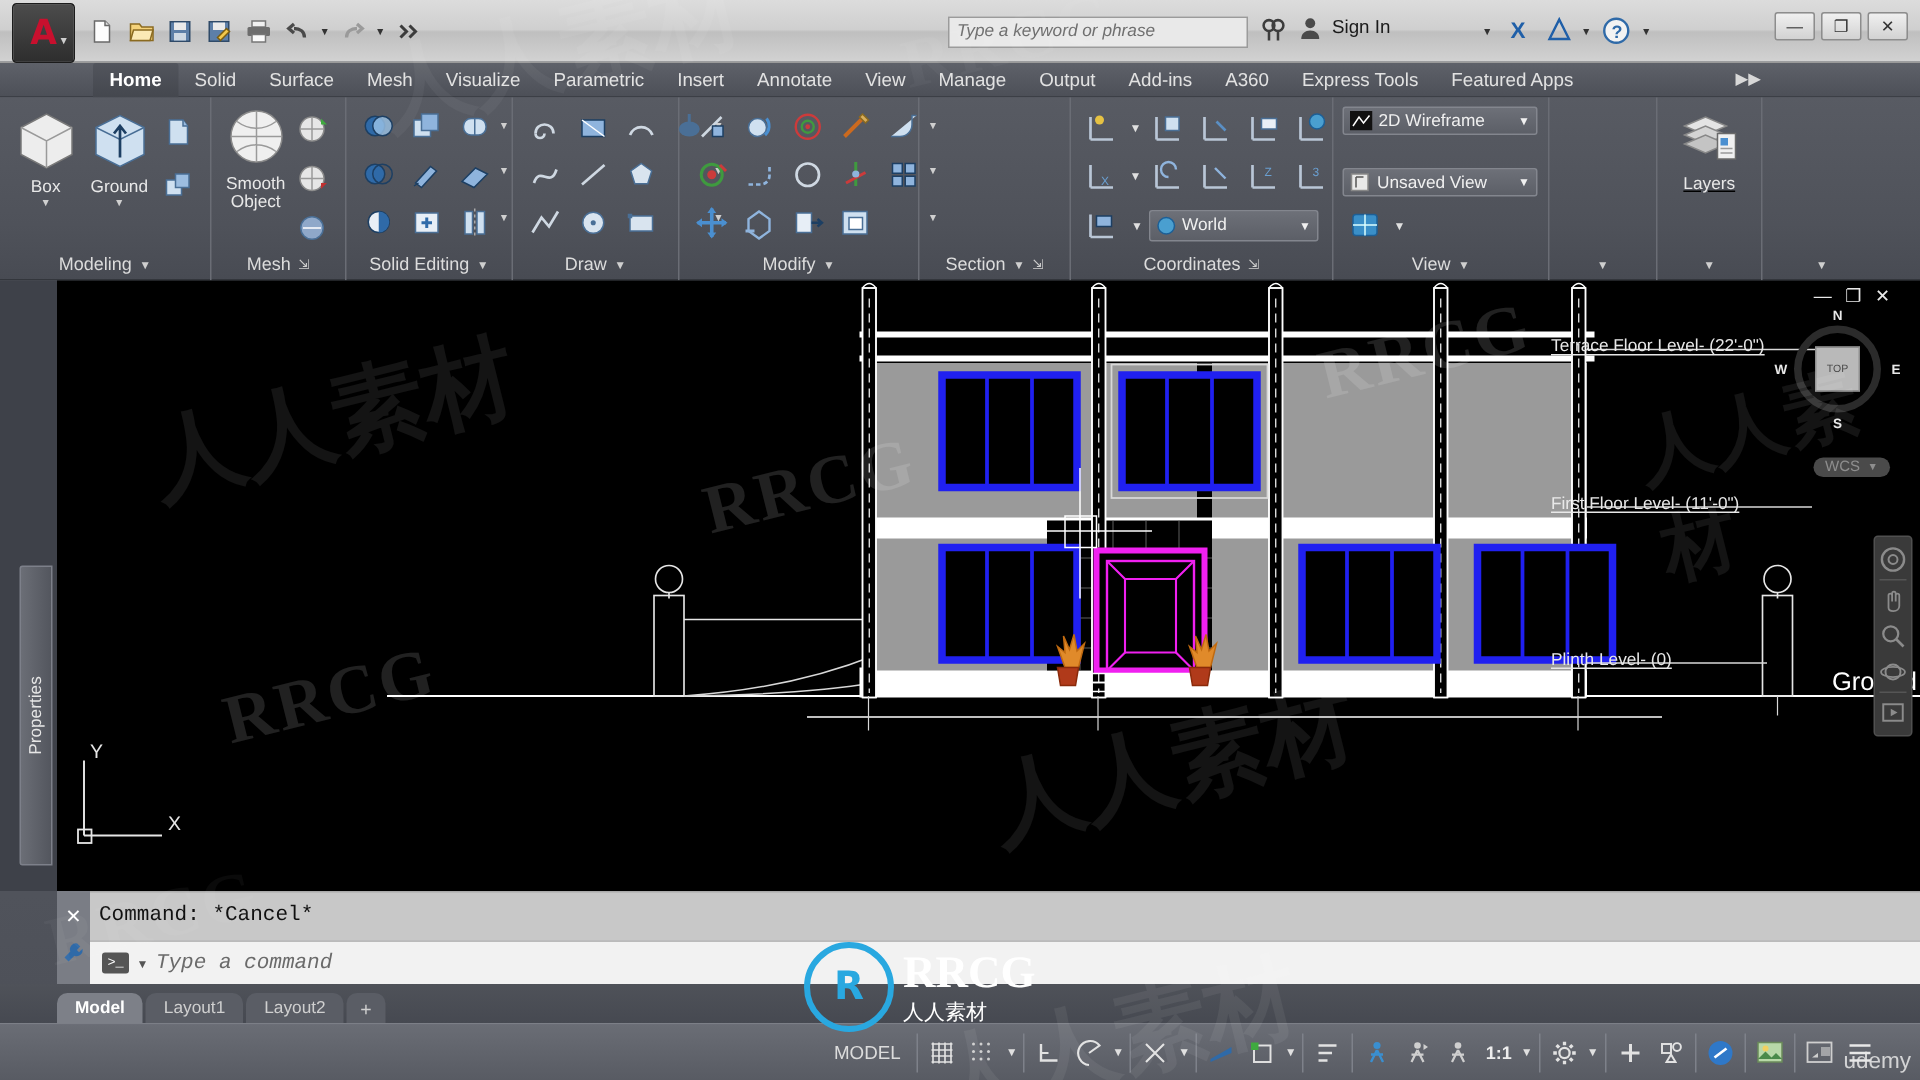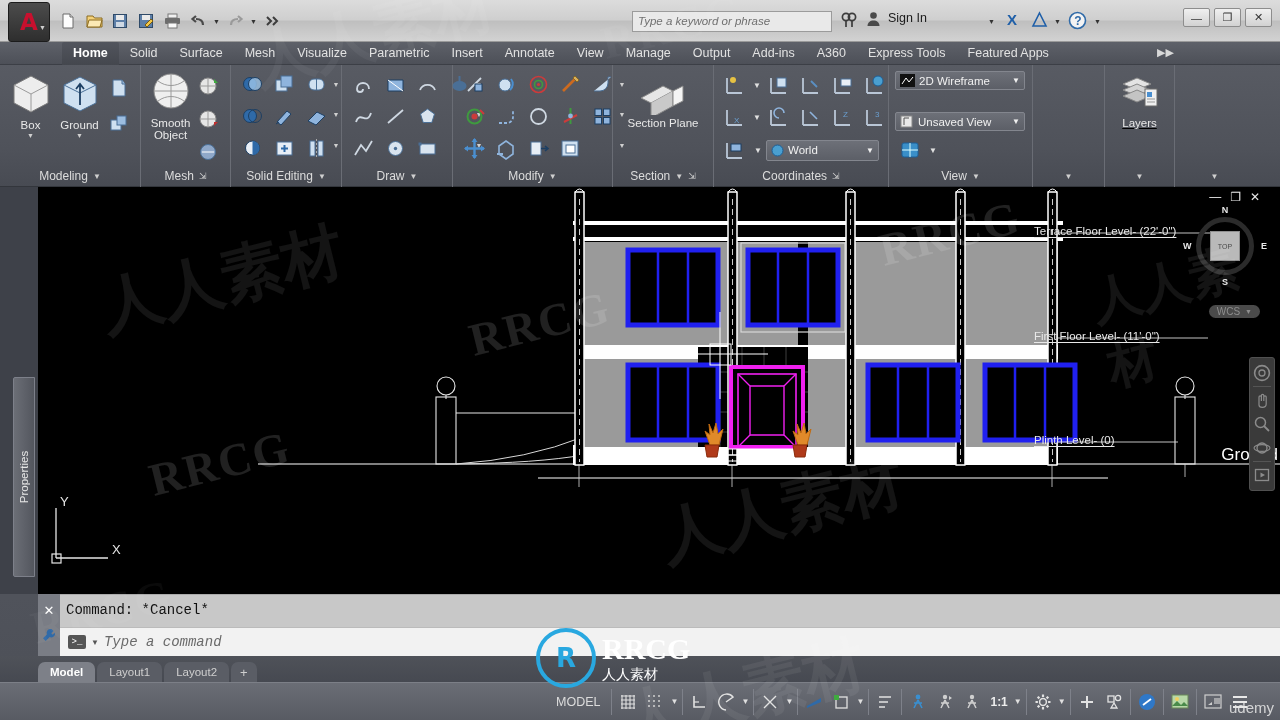"Section Plane" div.body { html: <div> <div> <svg> <path></path> <path></path> <path></path> </svg> <span>Section Plane</span> </div> </div> -> none }
